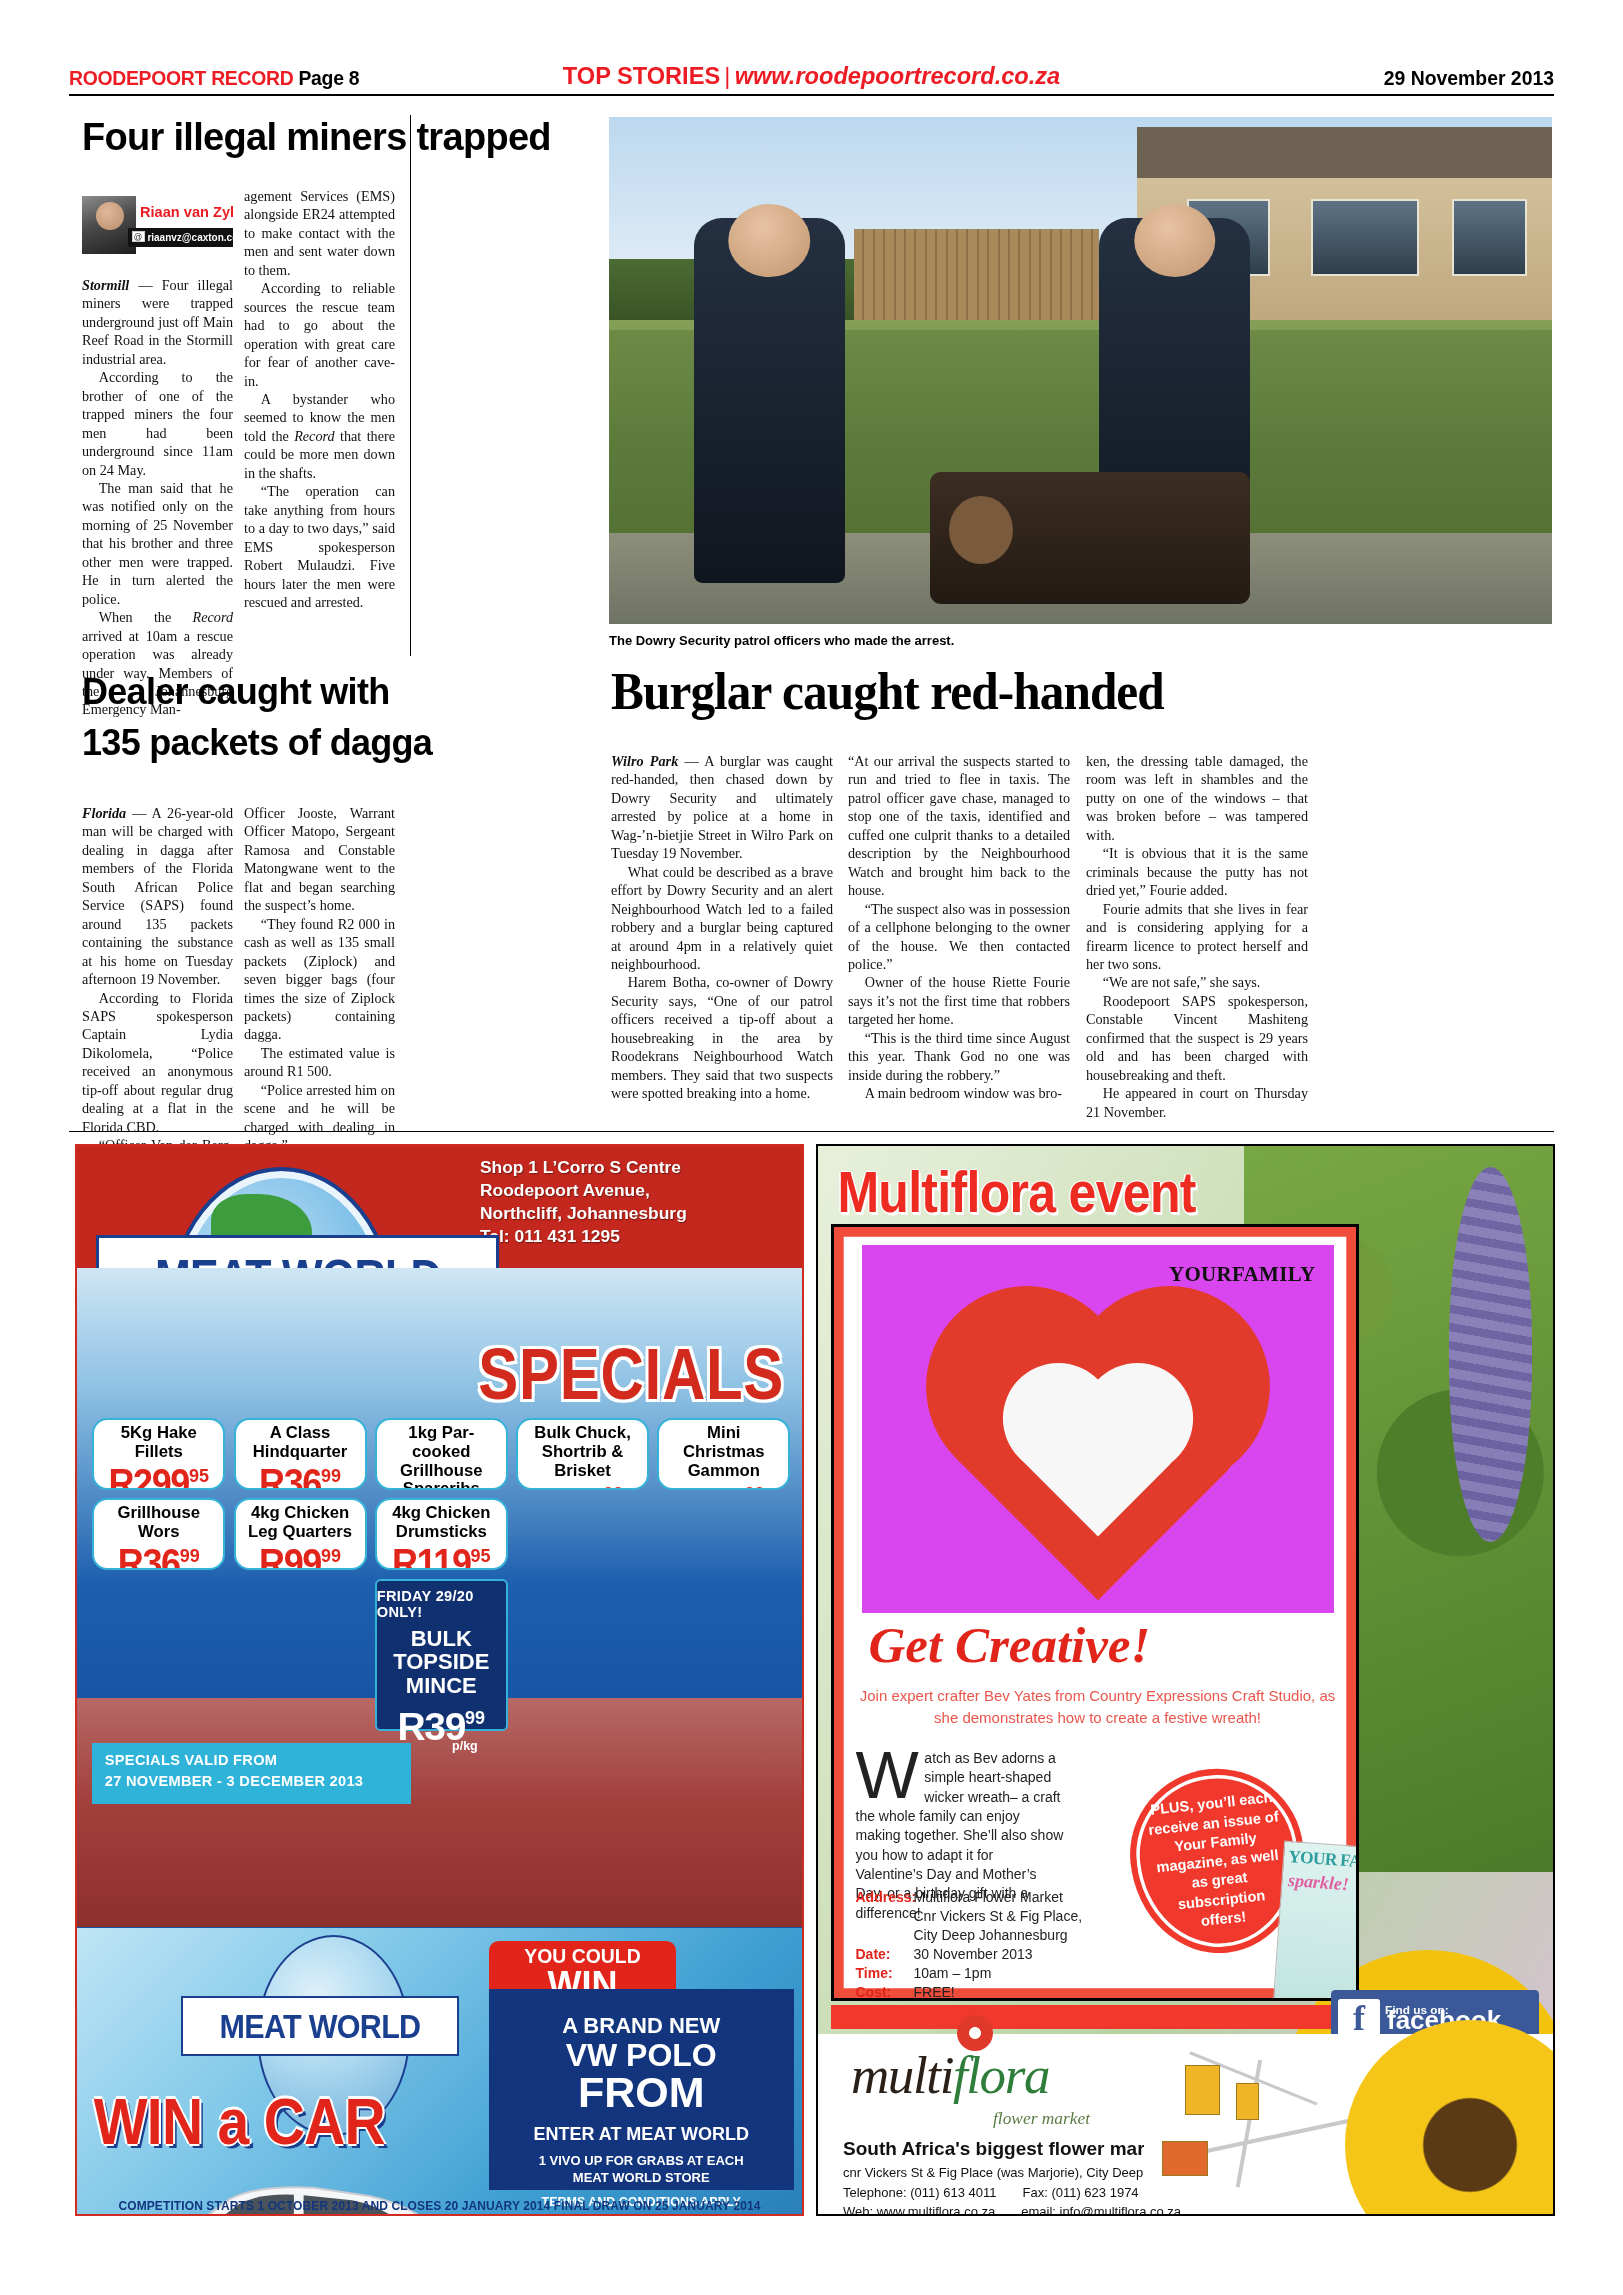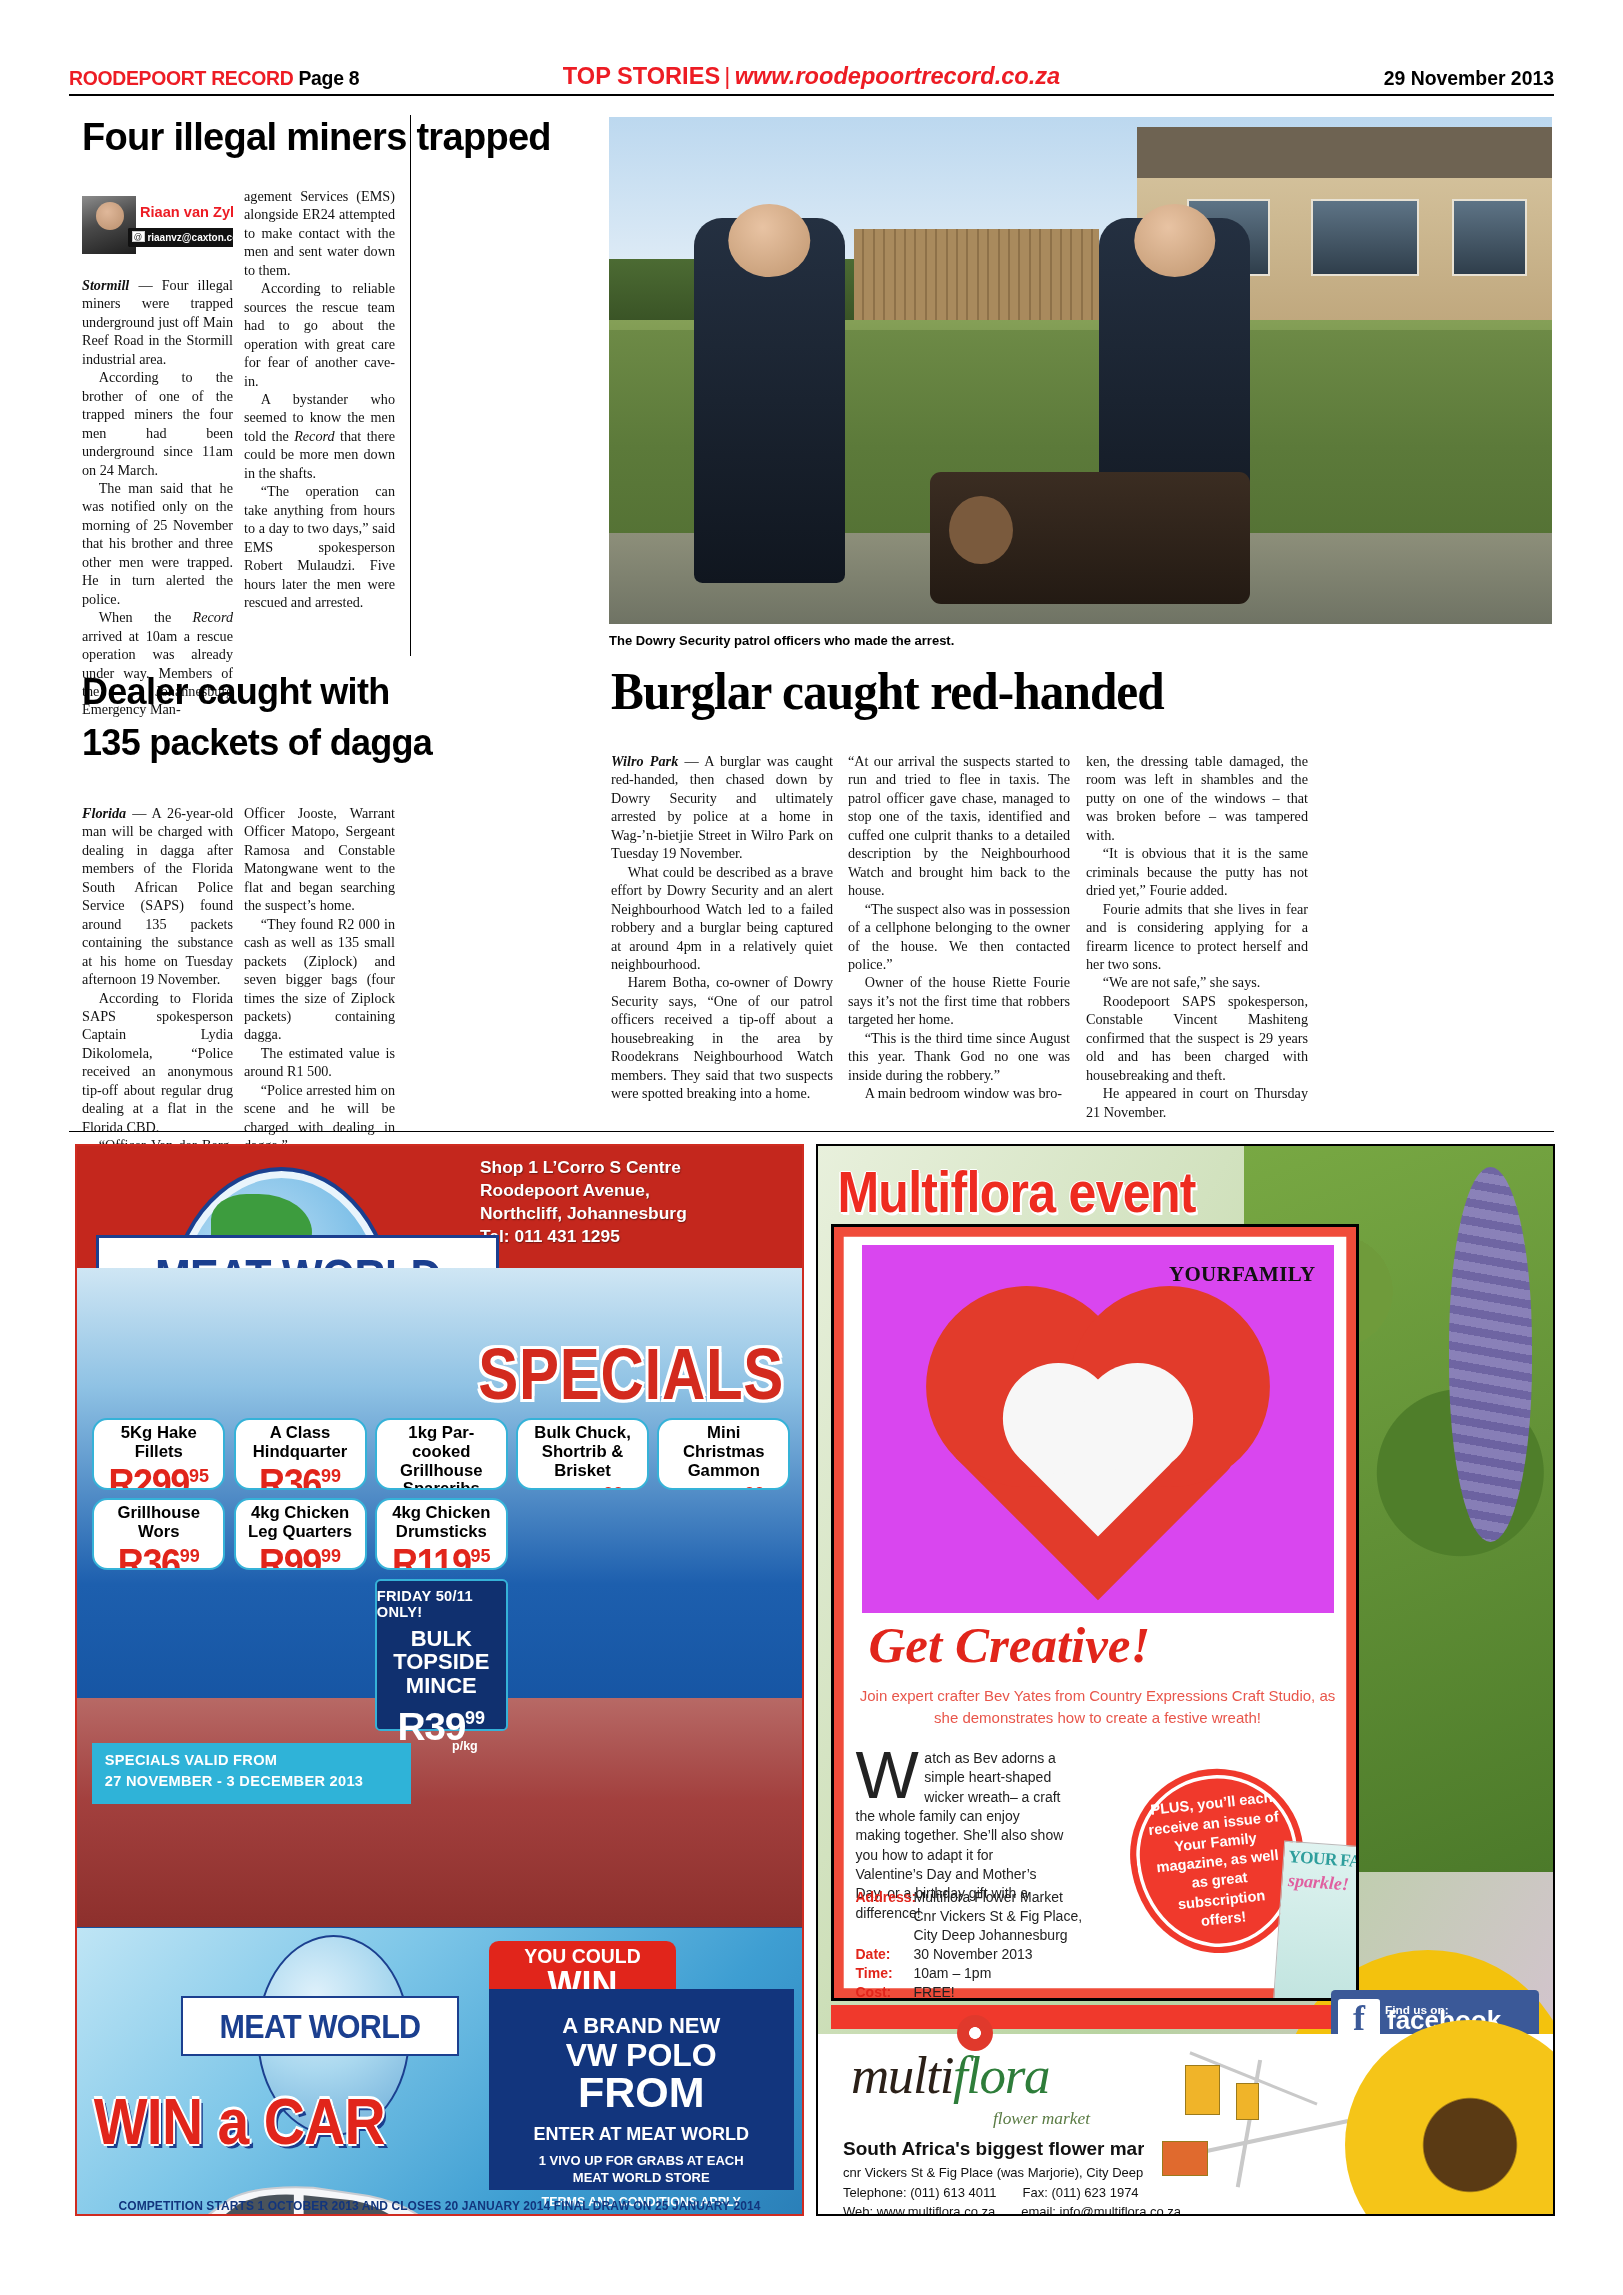"According to the brother of" p { text: March -> May }
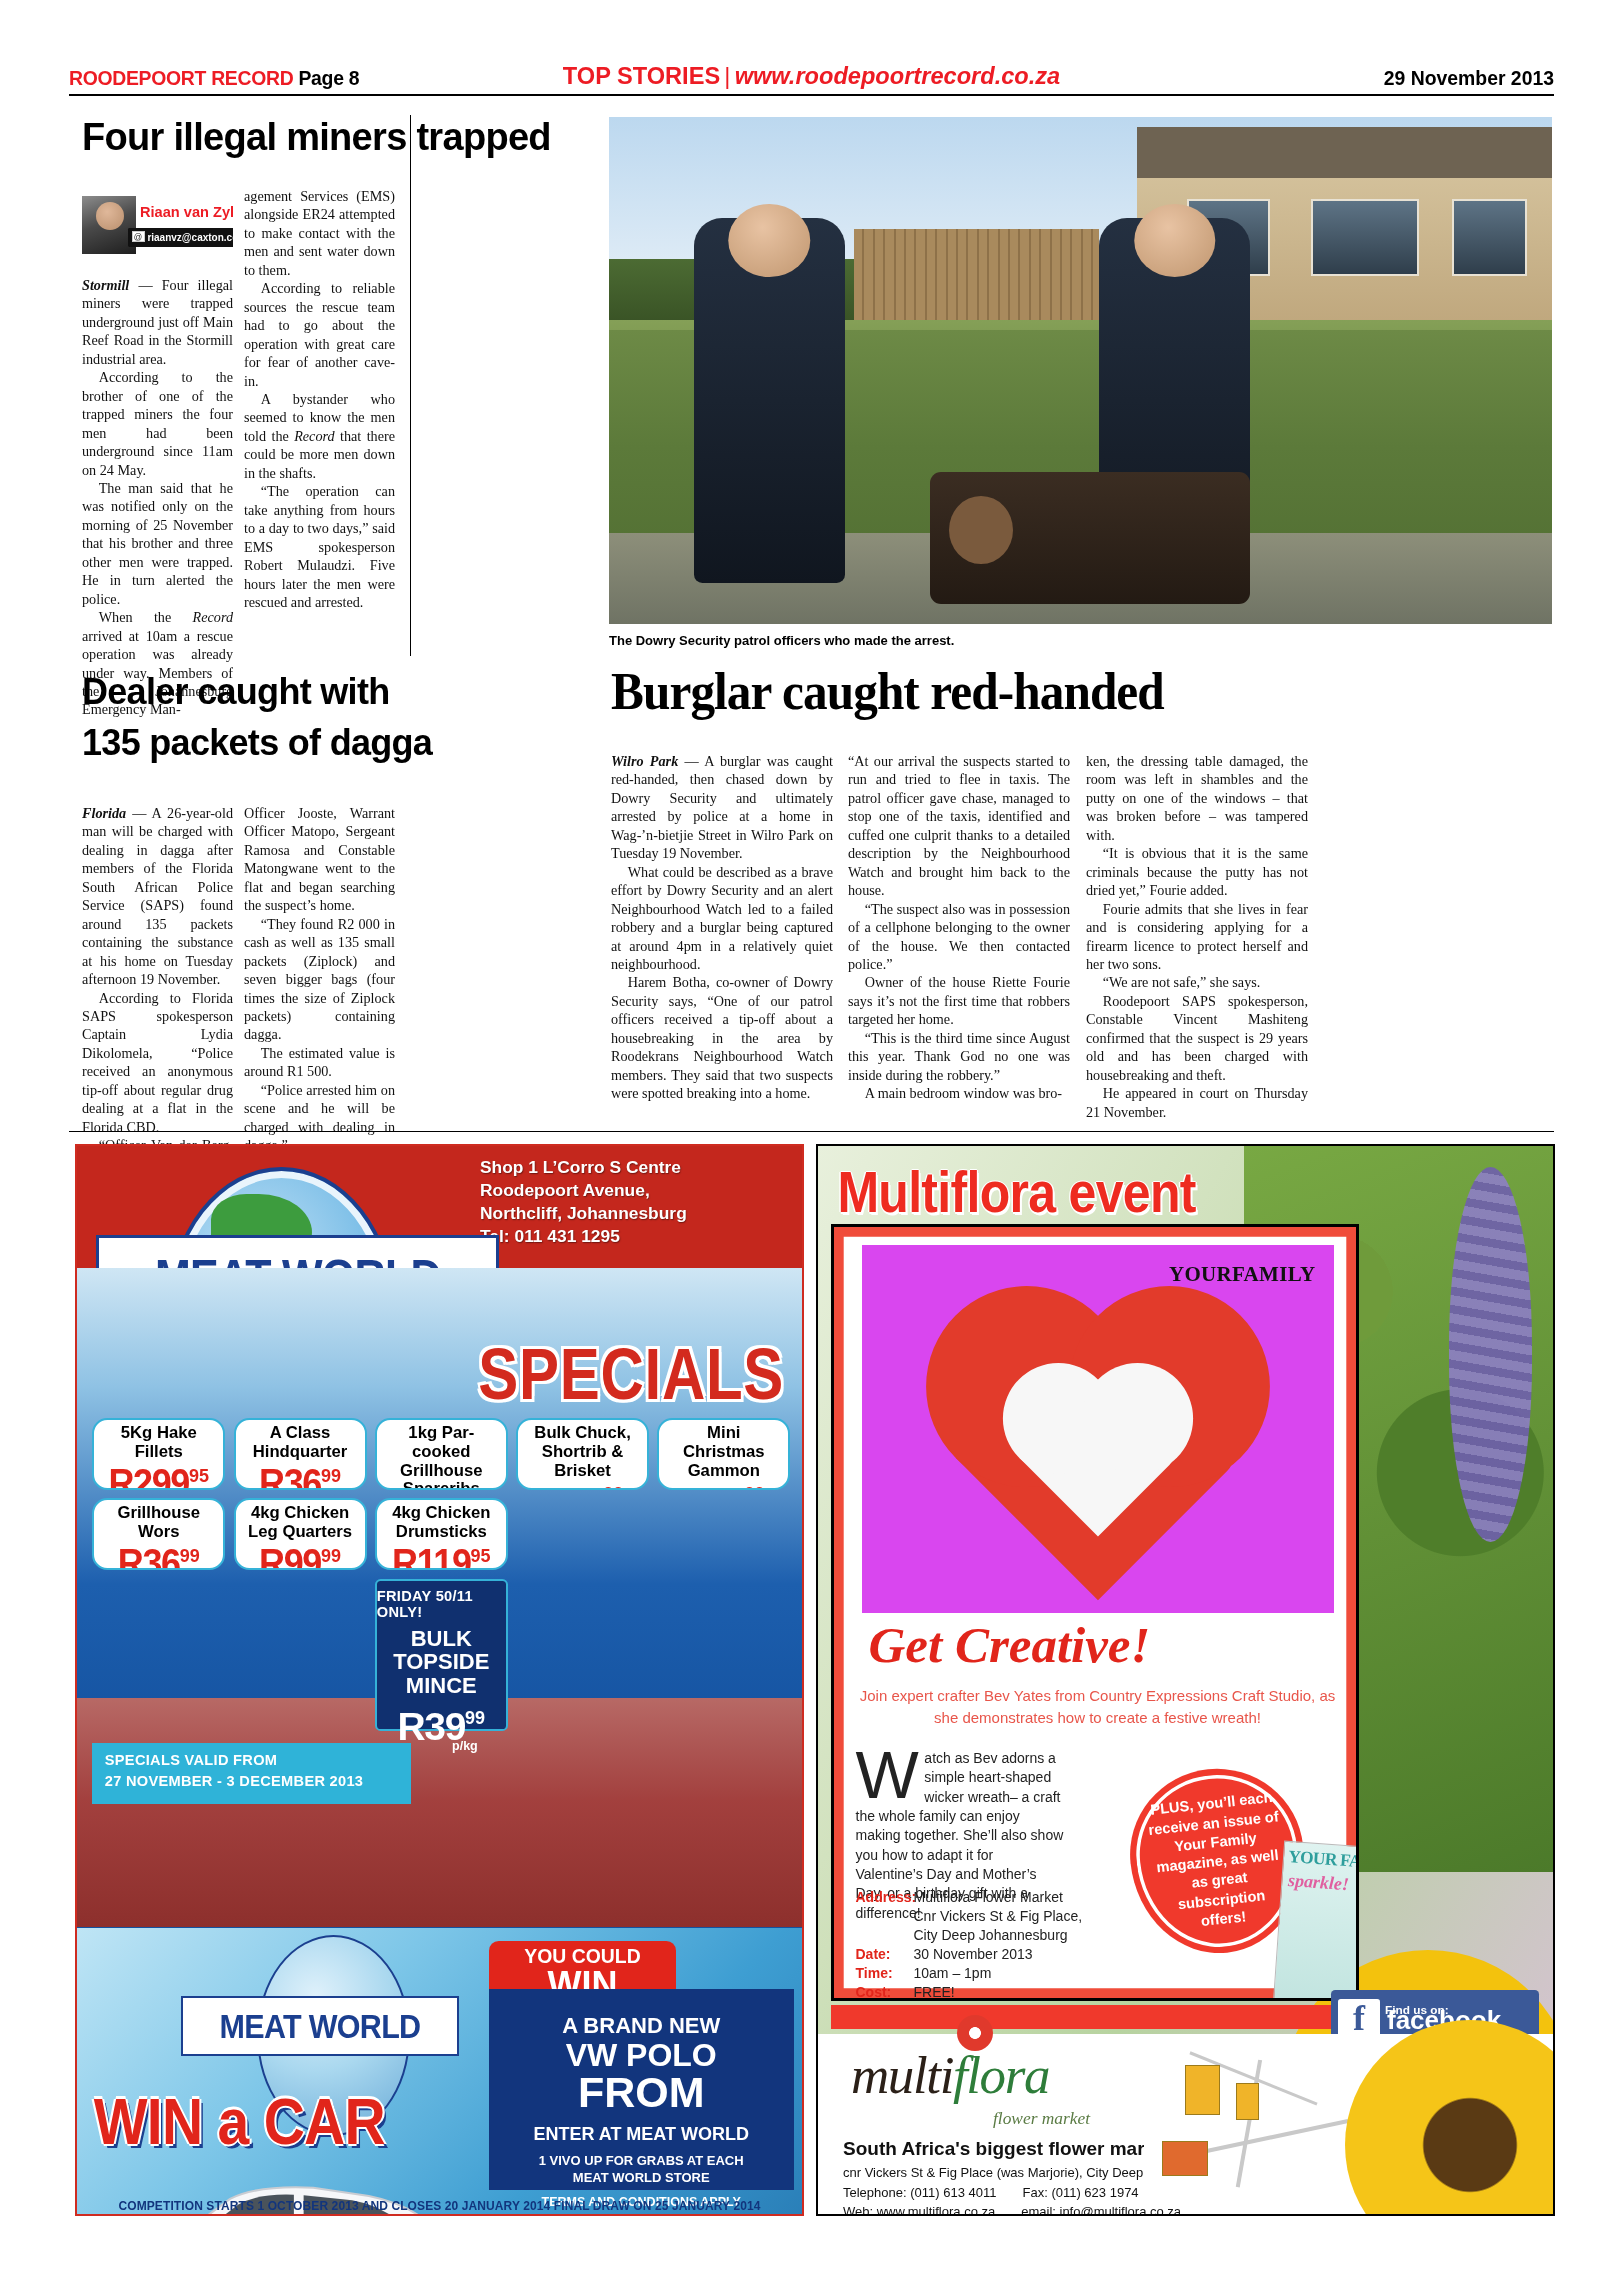"FRIDAY 50/11 ONLY!" div.fd { text: 50/11 -> 29/20 }
